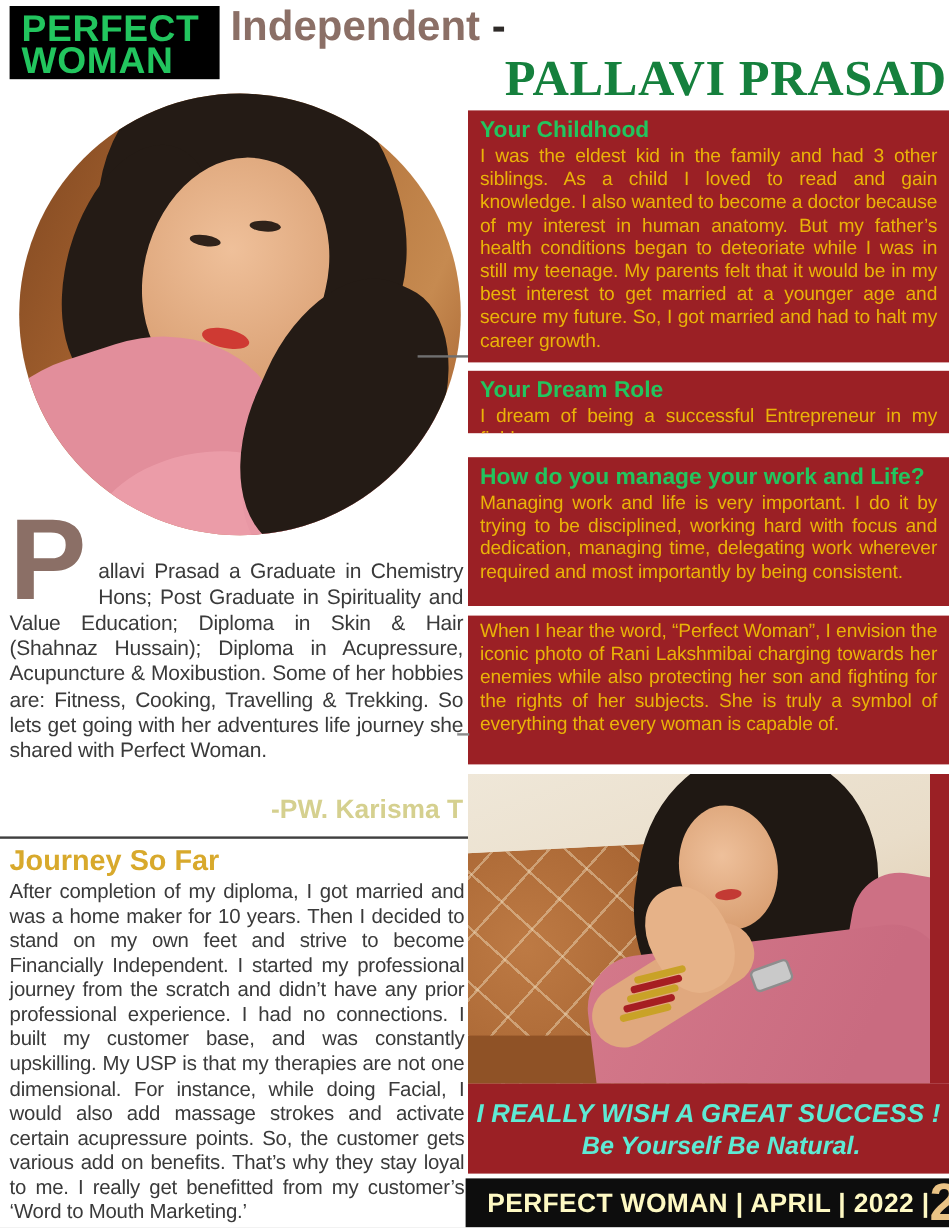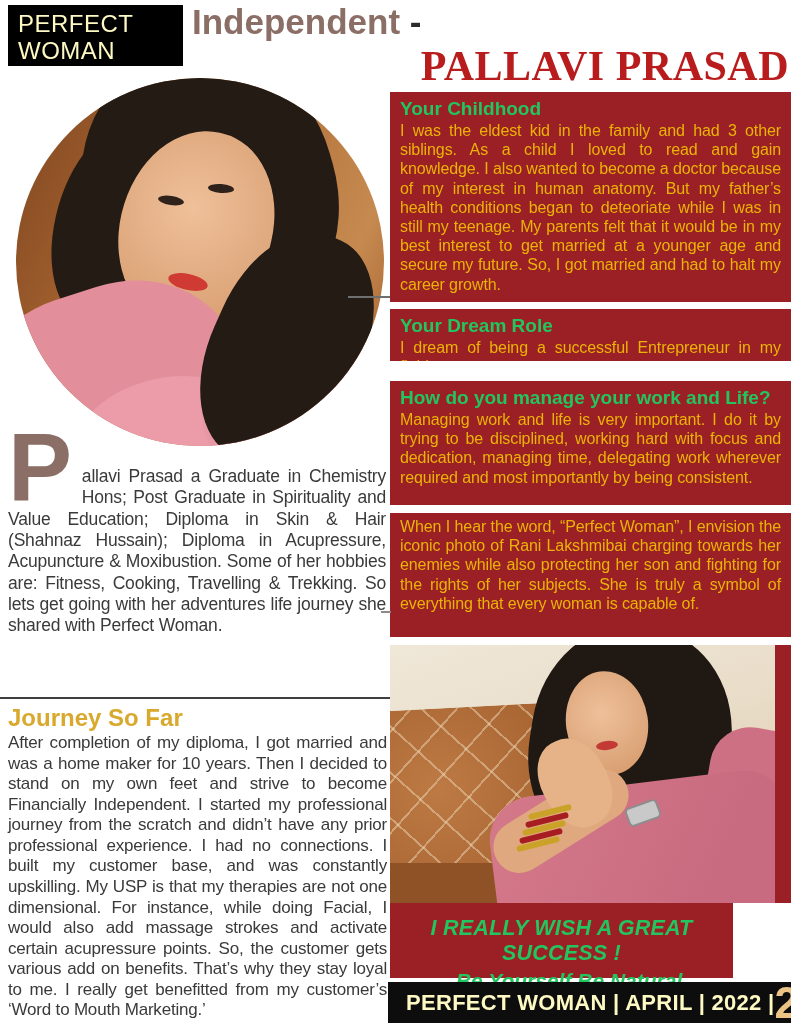"PERFECT" .masthead { color: #fef9c3 -> #22c55e; font-size: 24px -> 31px; font-weight: 400 -> 700 }
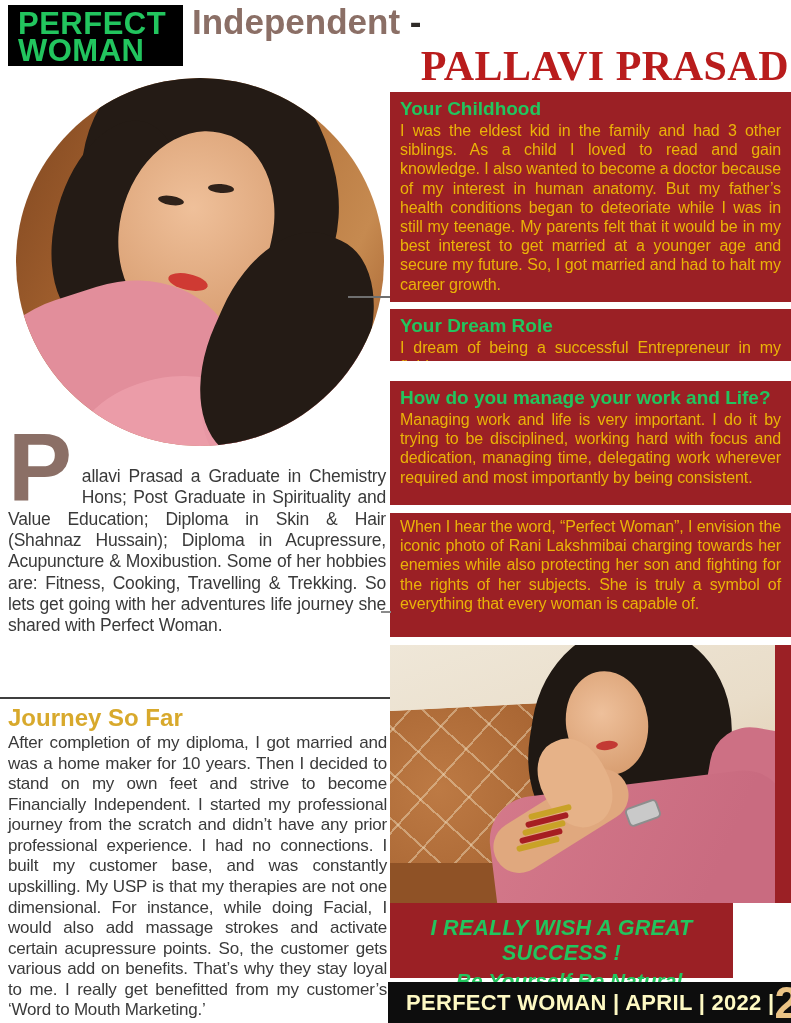"PALLAVI PRASAD" .title-name { color: #b91c1c -> #15803d }
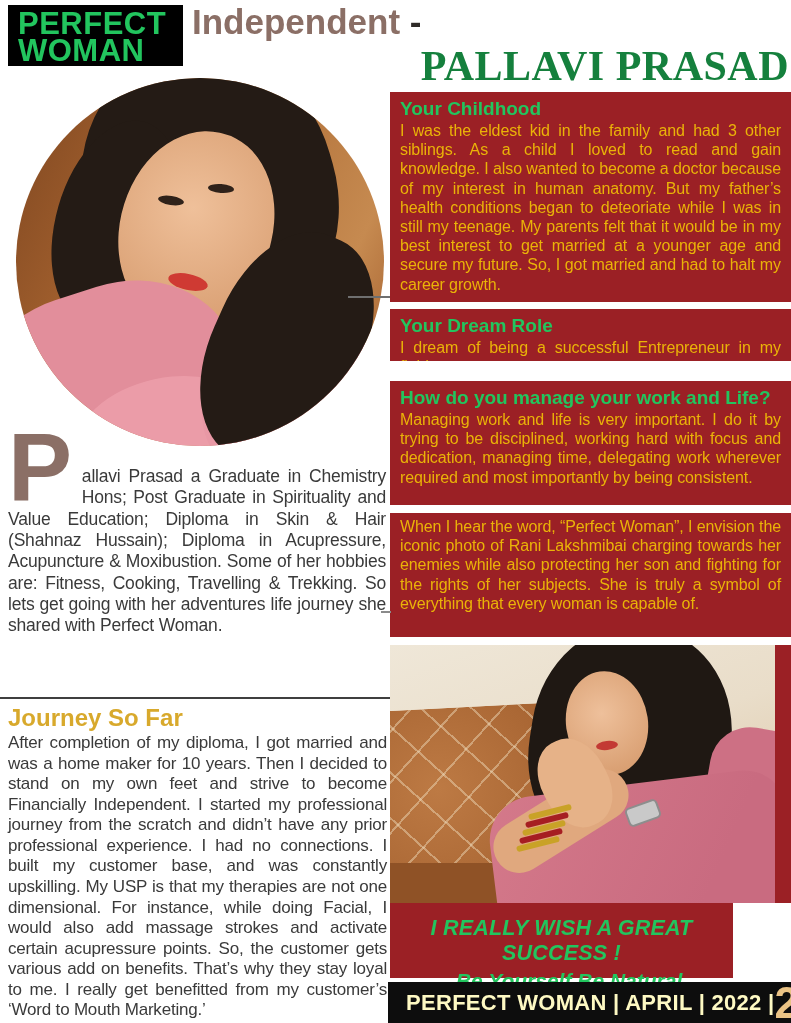"-PW. Karisma T" div.abs { html: none -> <div>-PW. Karisma T</div> }
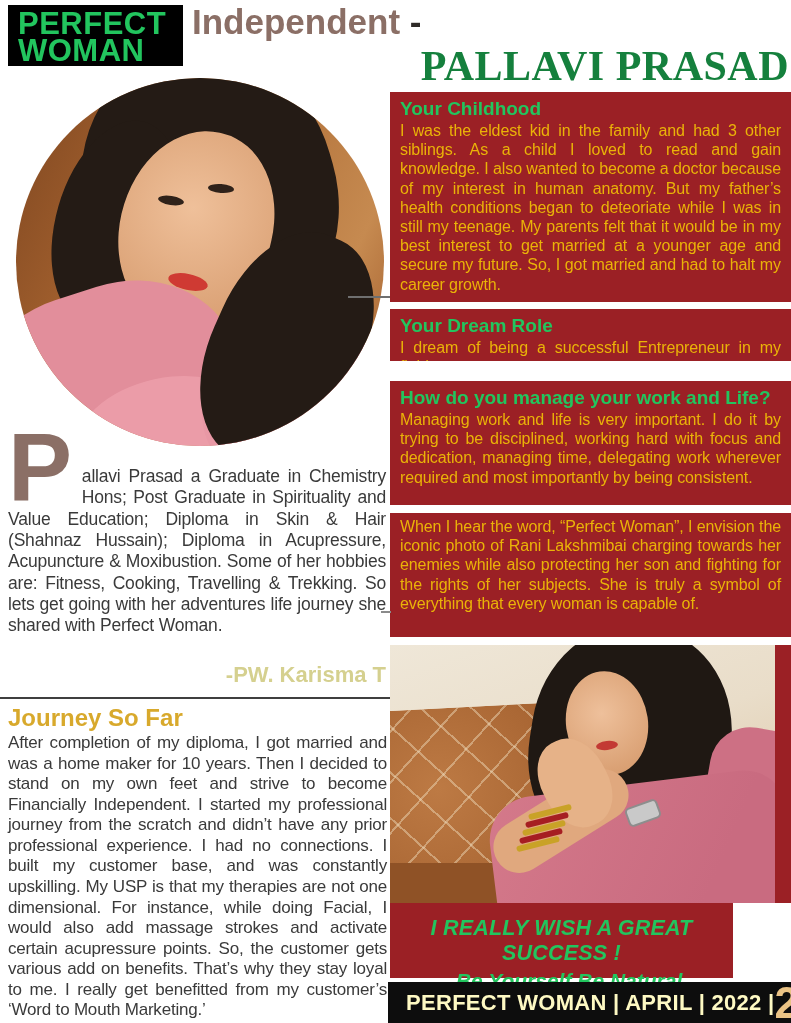"I REALLY WISH A GREAT" .quote { color: #22c55e -> #5eead4; width: 343px -> 401px }
